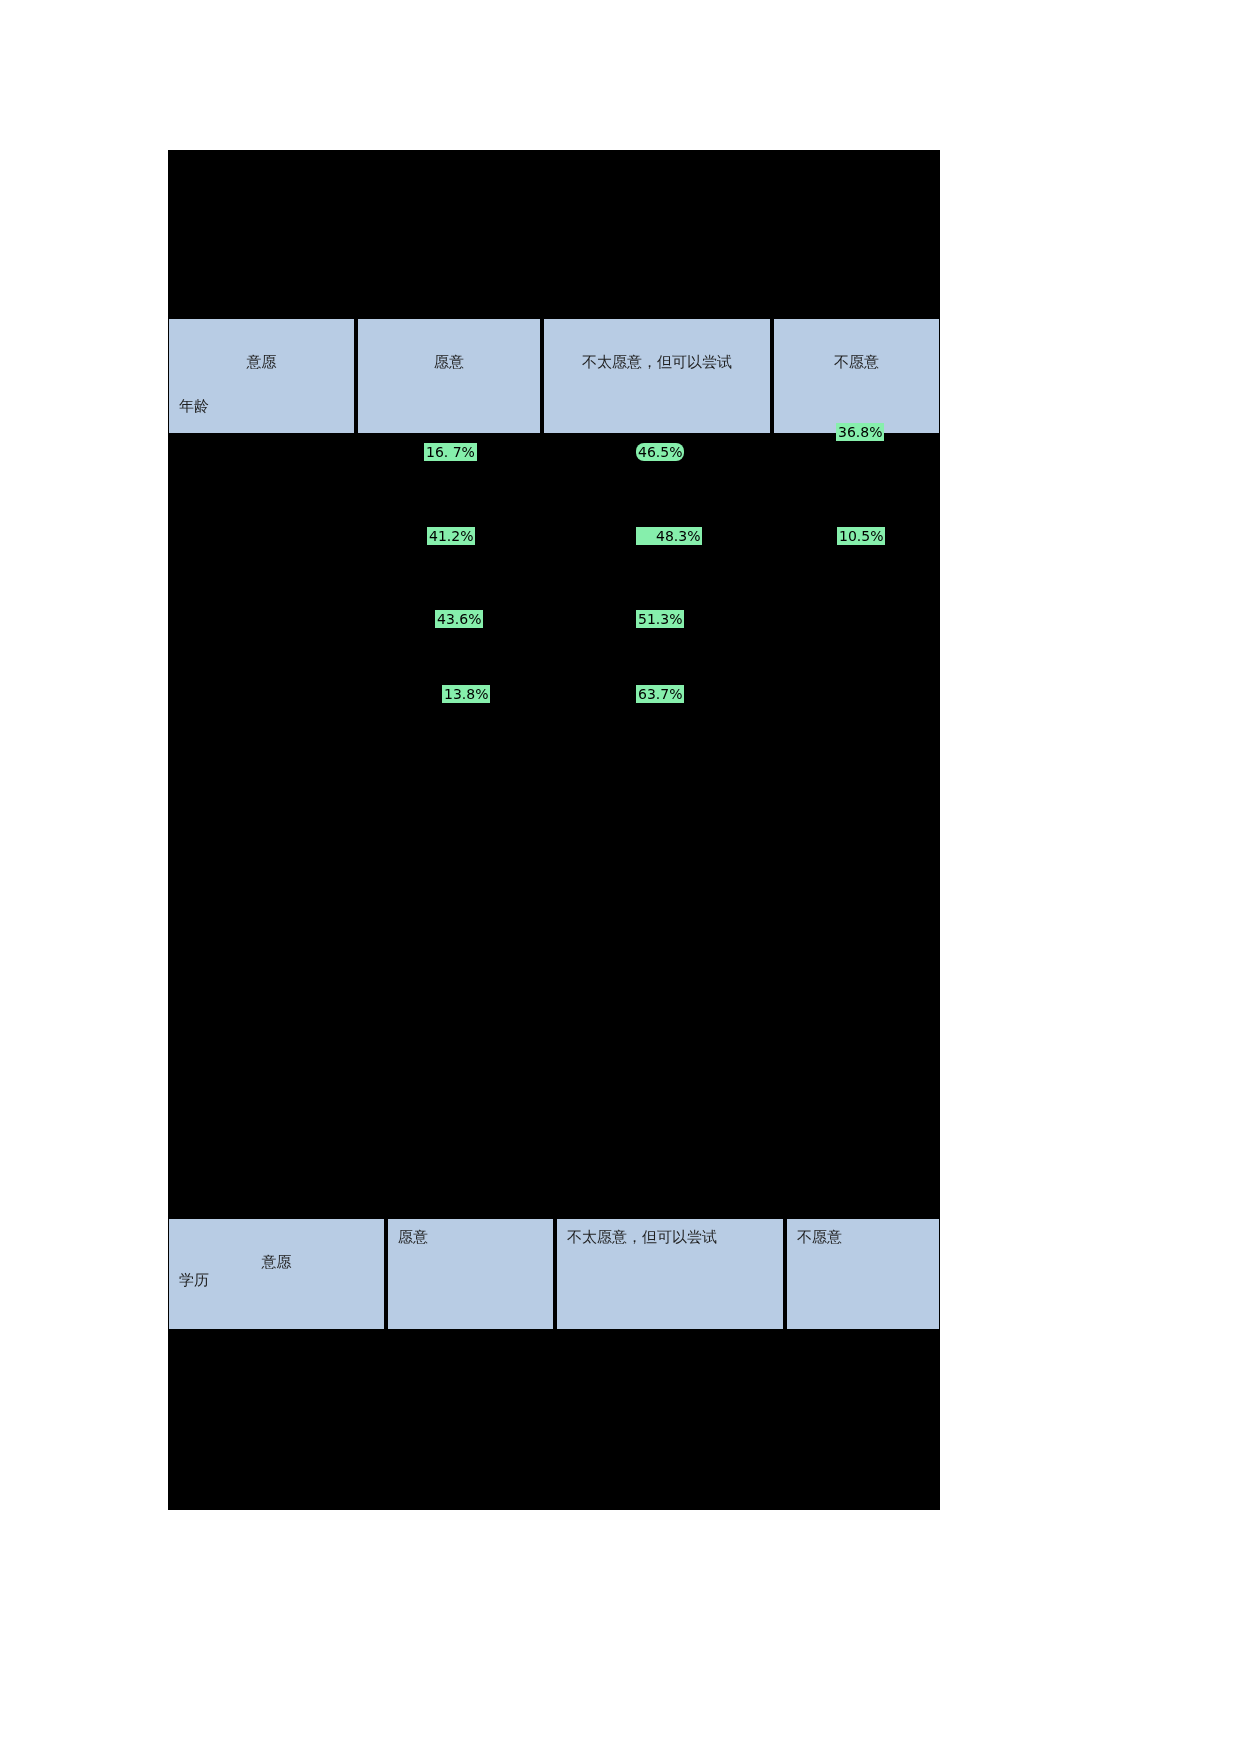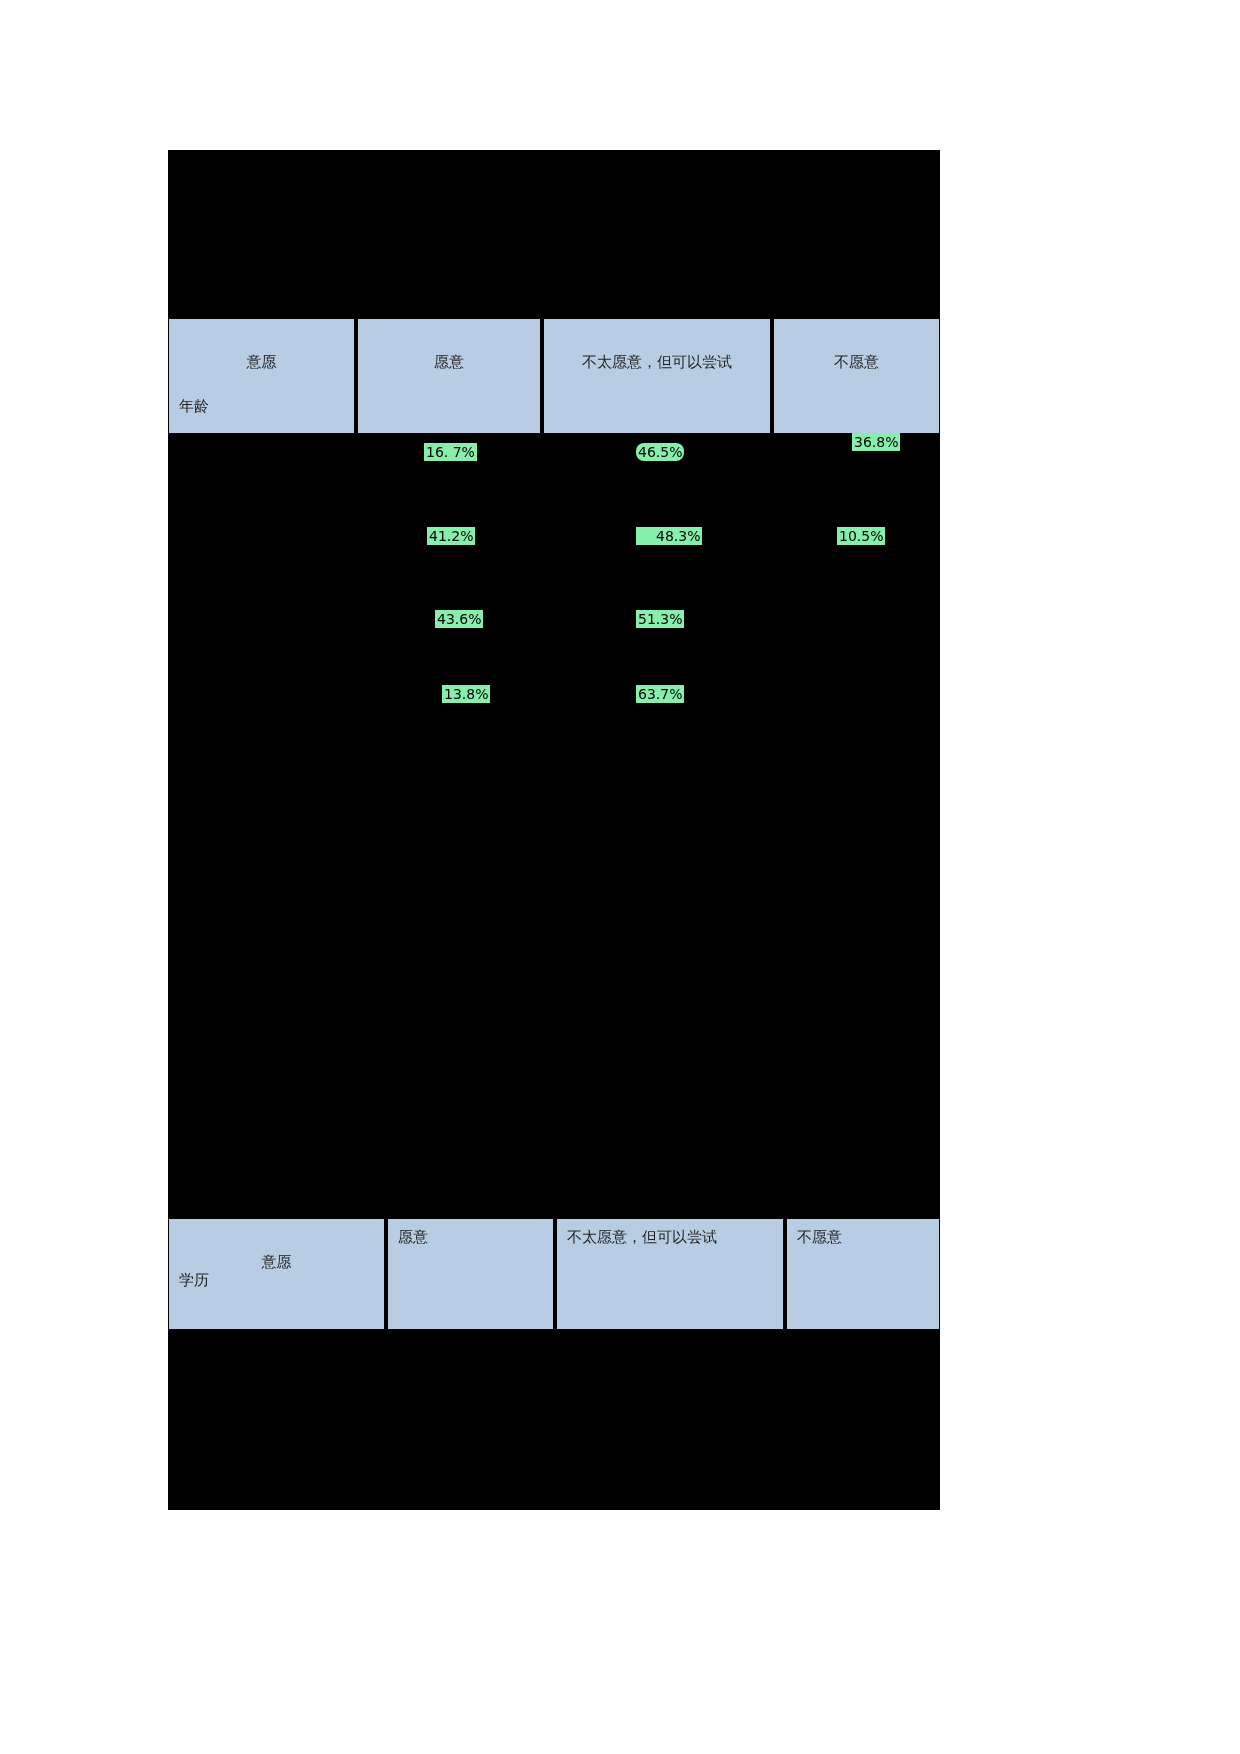"36.8%" .p-r1c3 { margin-left: 16px -> none; top: 433px -> 423px }
